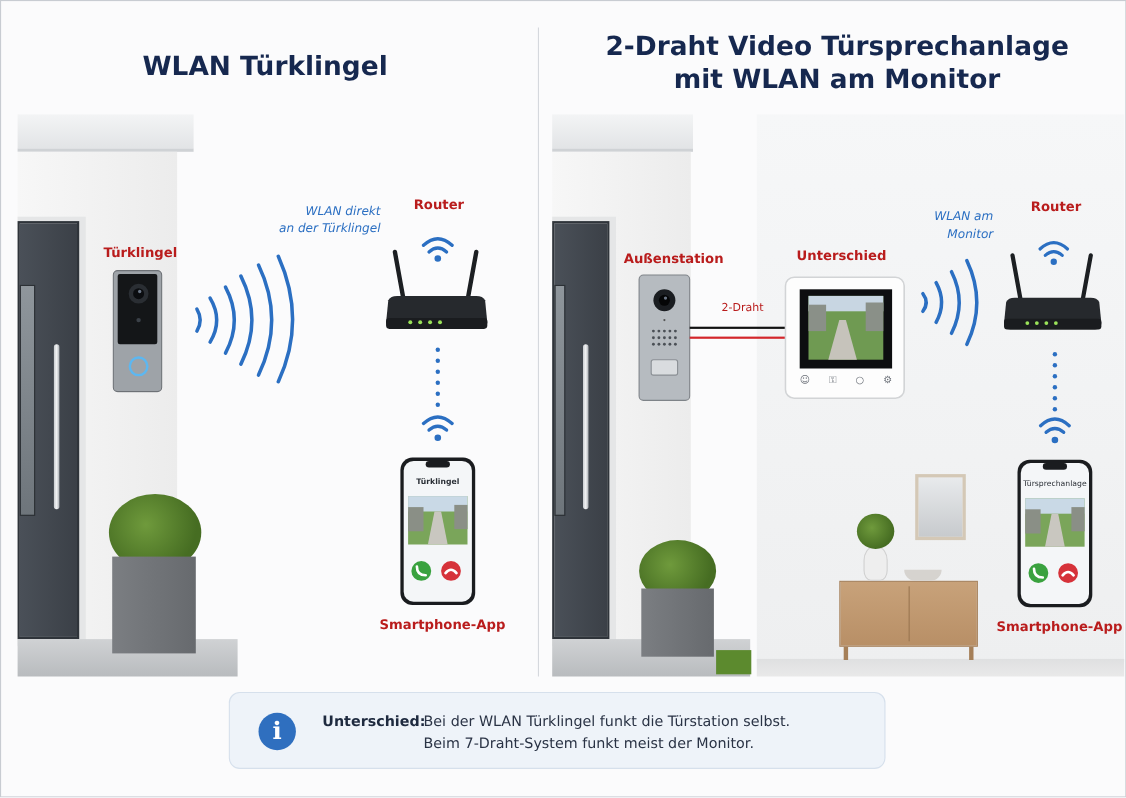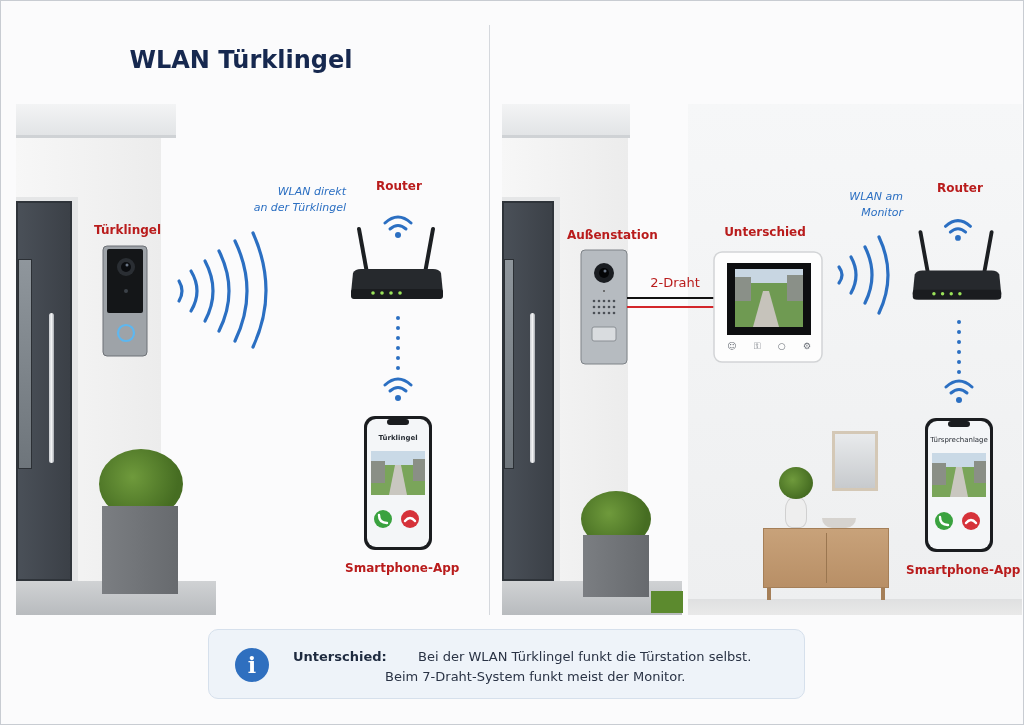"2-Draht Video Türsprechanlage" div.title { html: none -> <div> <div>2-Draht Video Türsprechanlage</div> <div>mit WLAN am Monitor</div> </div> }
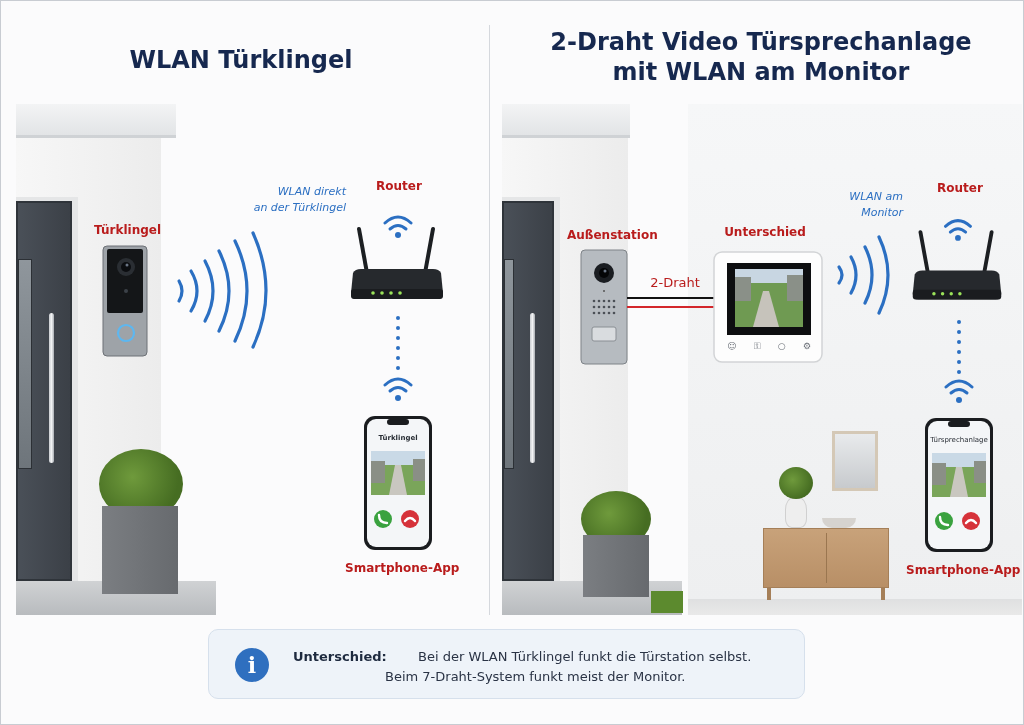"2-Draht" div.label { font-size: 13px -> 10px }
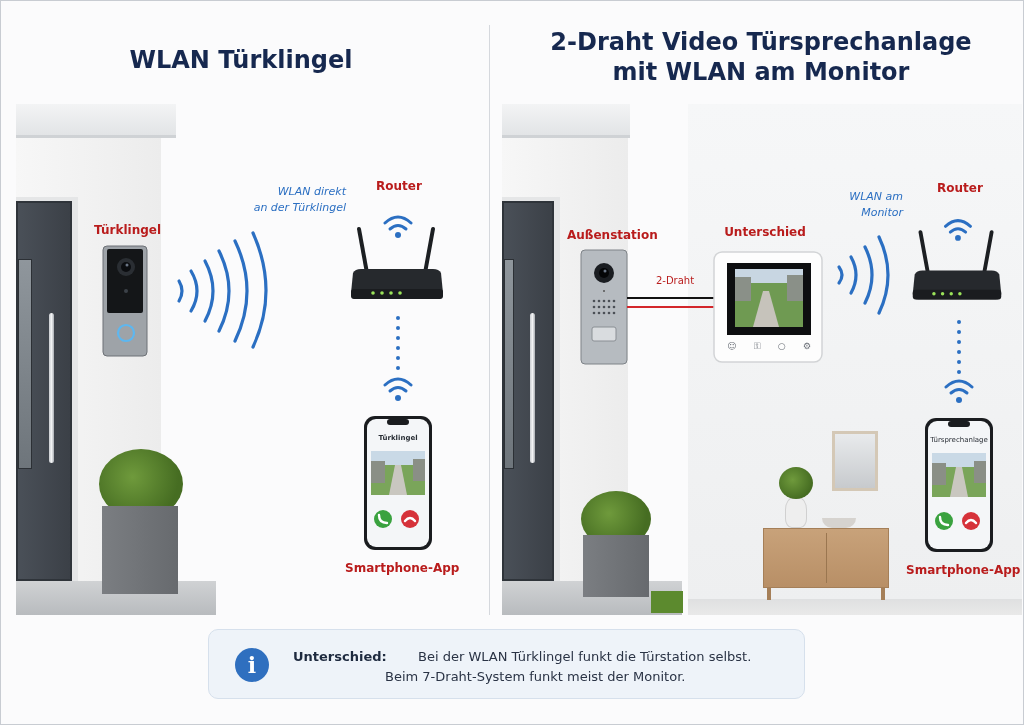"Bei der WLAN Türklingel funkt" div.info-text { margin-left: 33px -> none }
